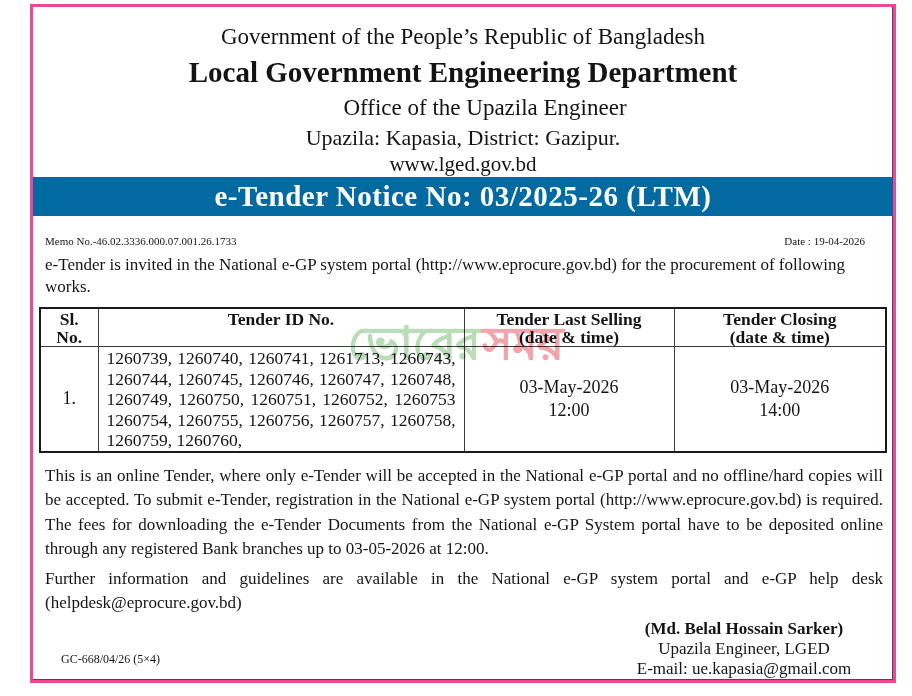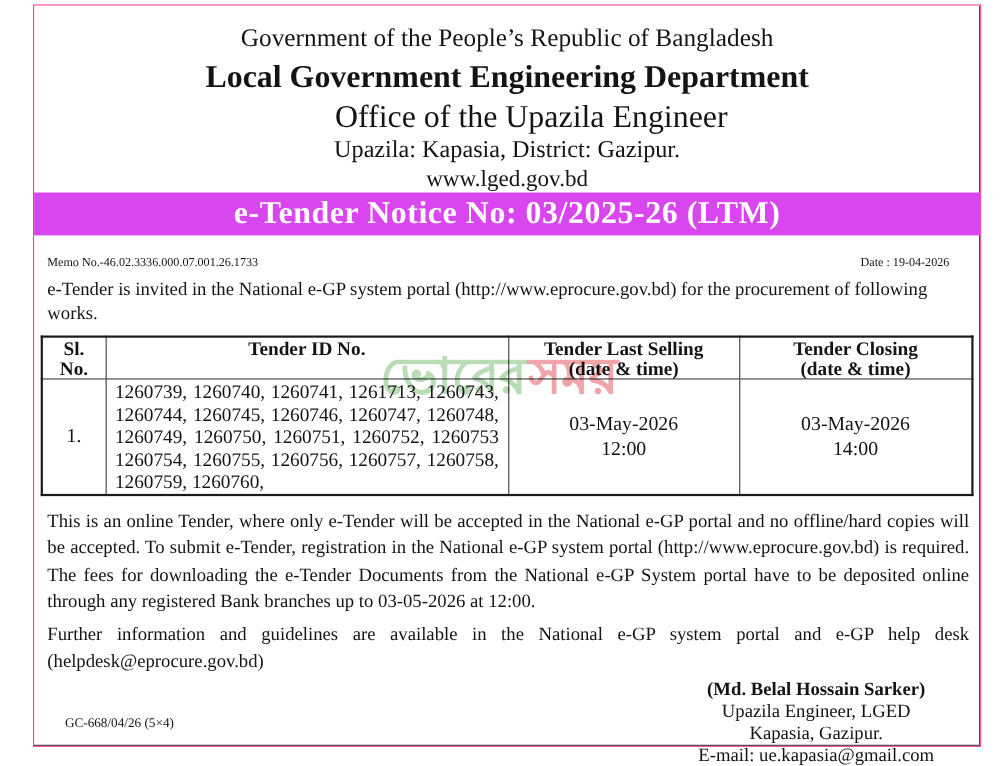"Government of the People’s Republic" .page { border: 1px solid #ec4899 -> 3px solid #ec4899 }
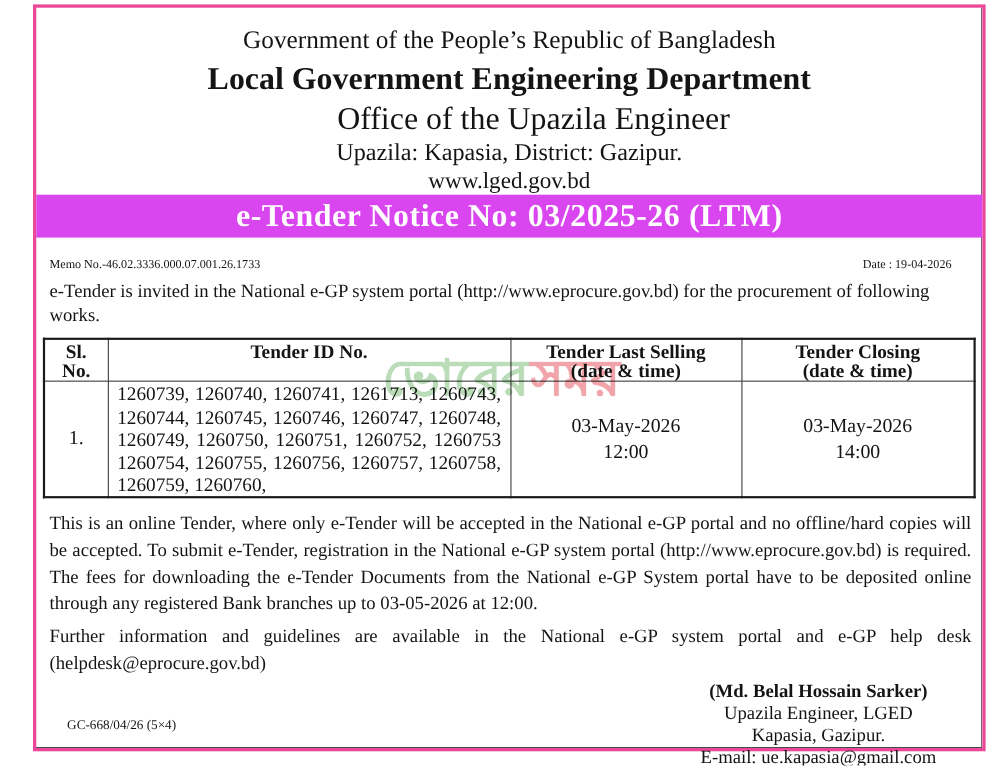"Office of the Upazila Engineer" .h3 { font-size: 29px -> 23px }
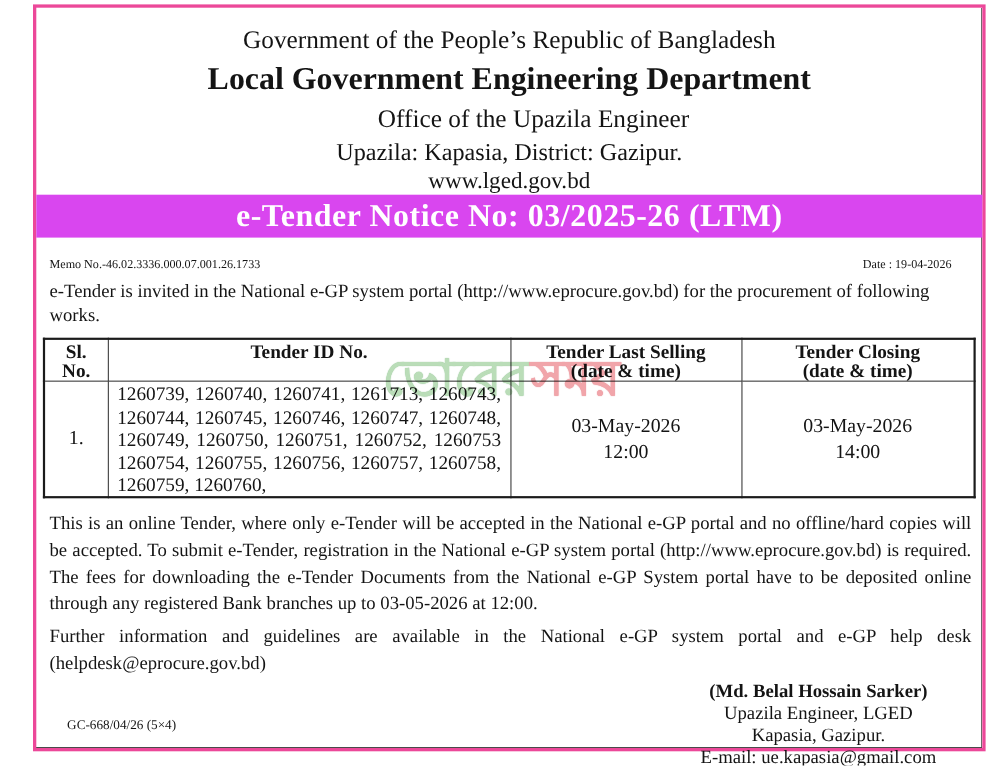"e-Tender Notice No: 03/2025-26 (LTM)" .banner { background: #d946ef -> #0369a1 }
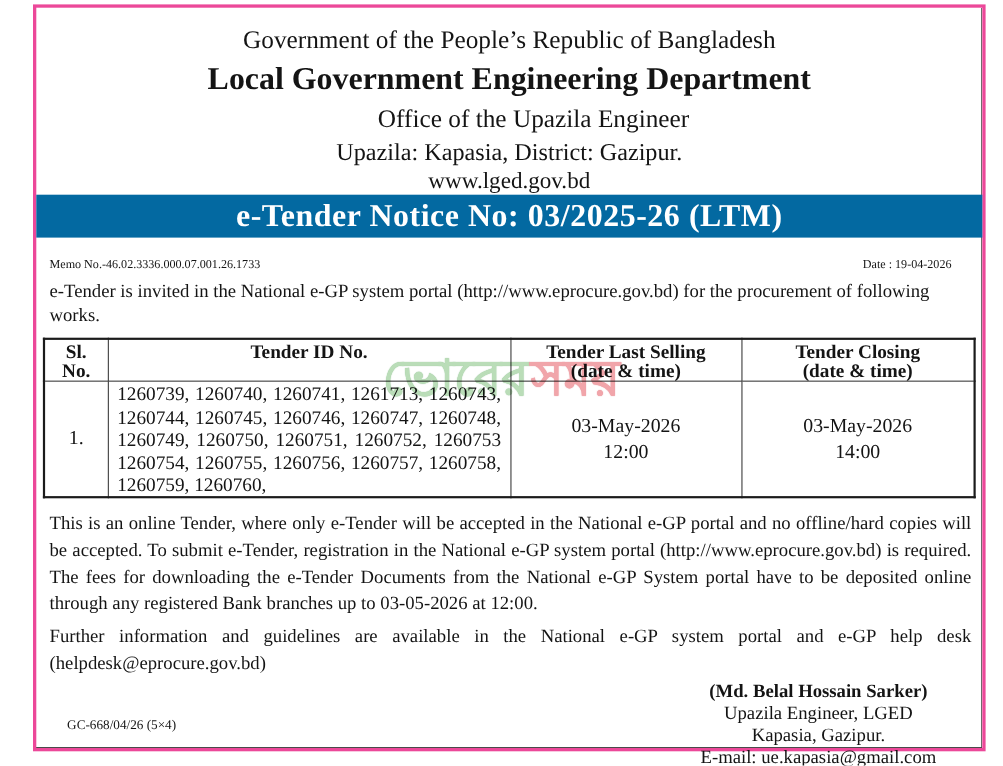"Kapasia, Gazipur." div { html: <div>Kapasia, Gazipur.</div> -> none }
